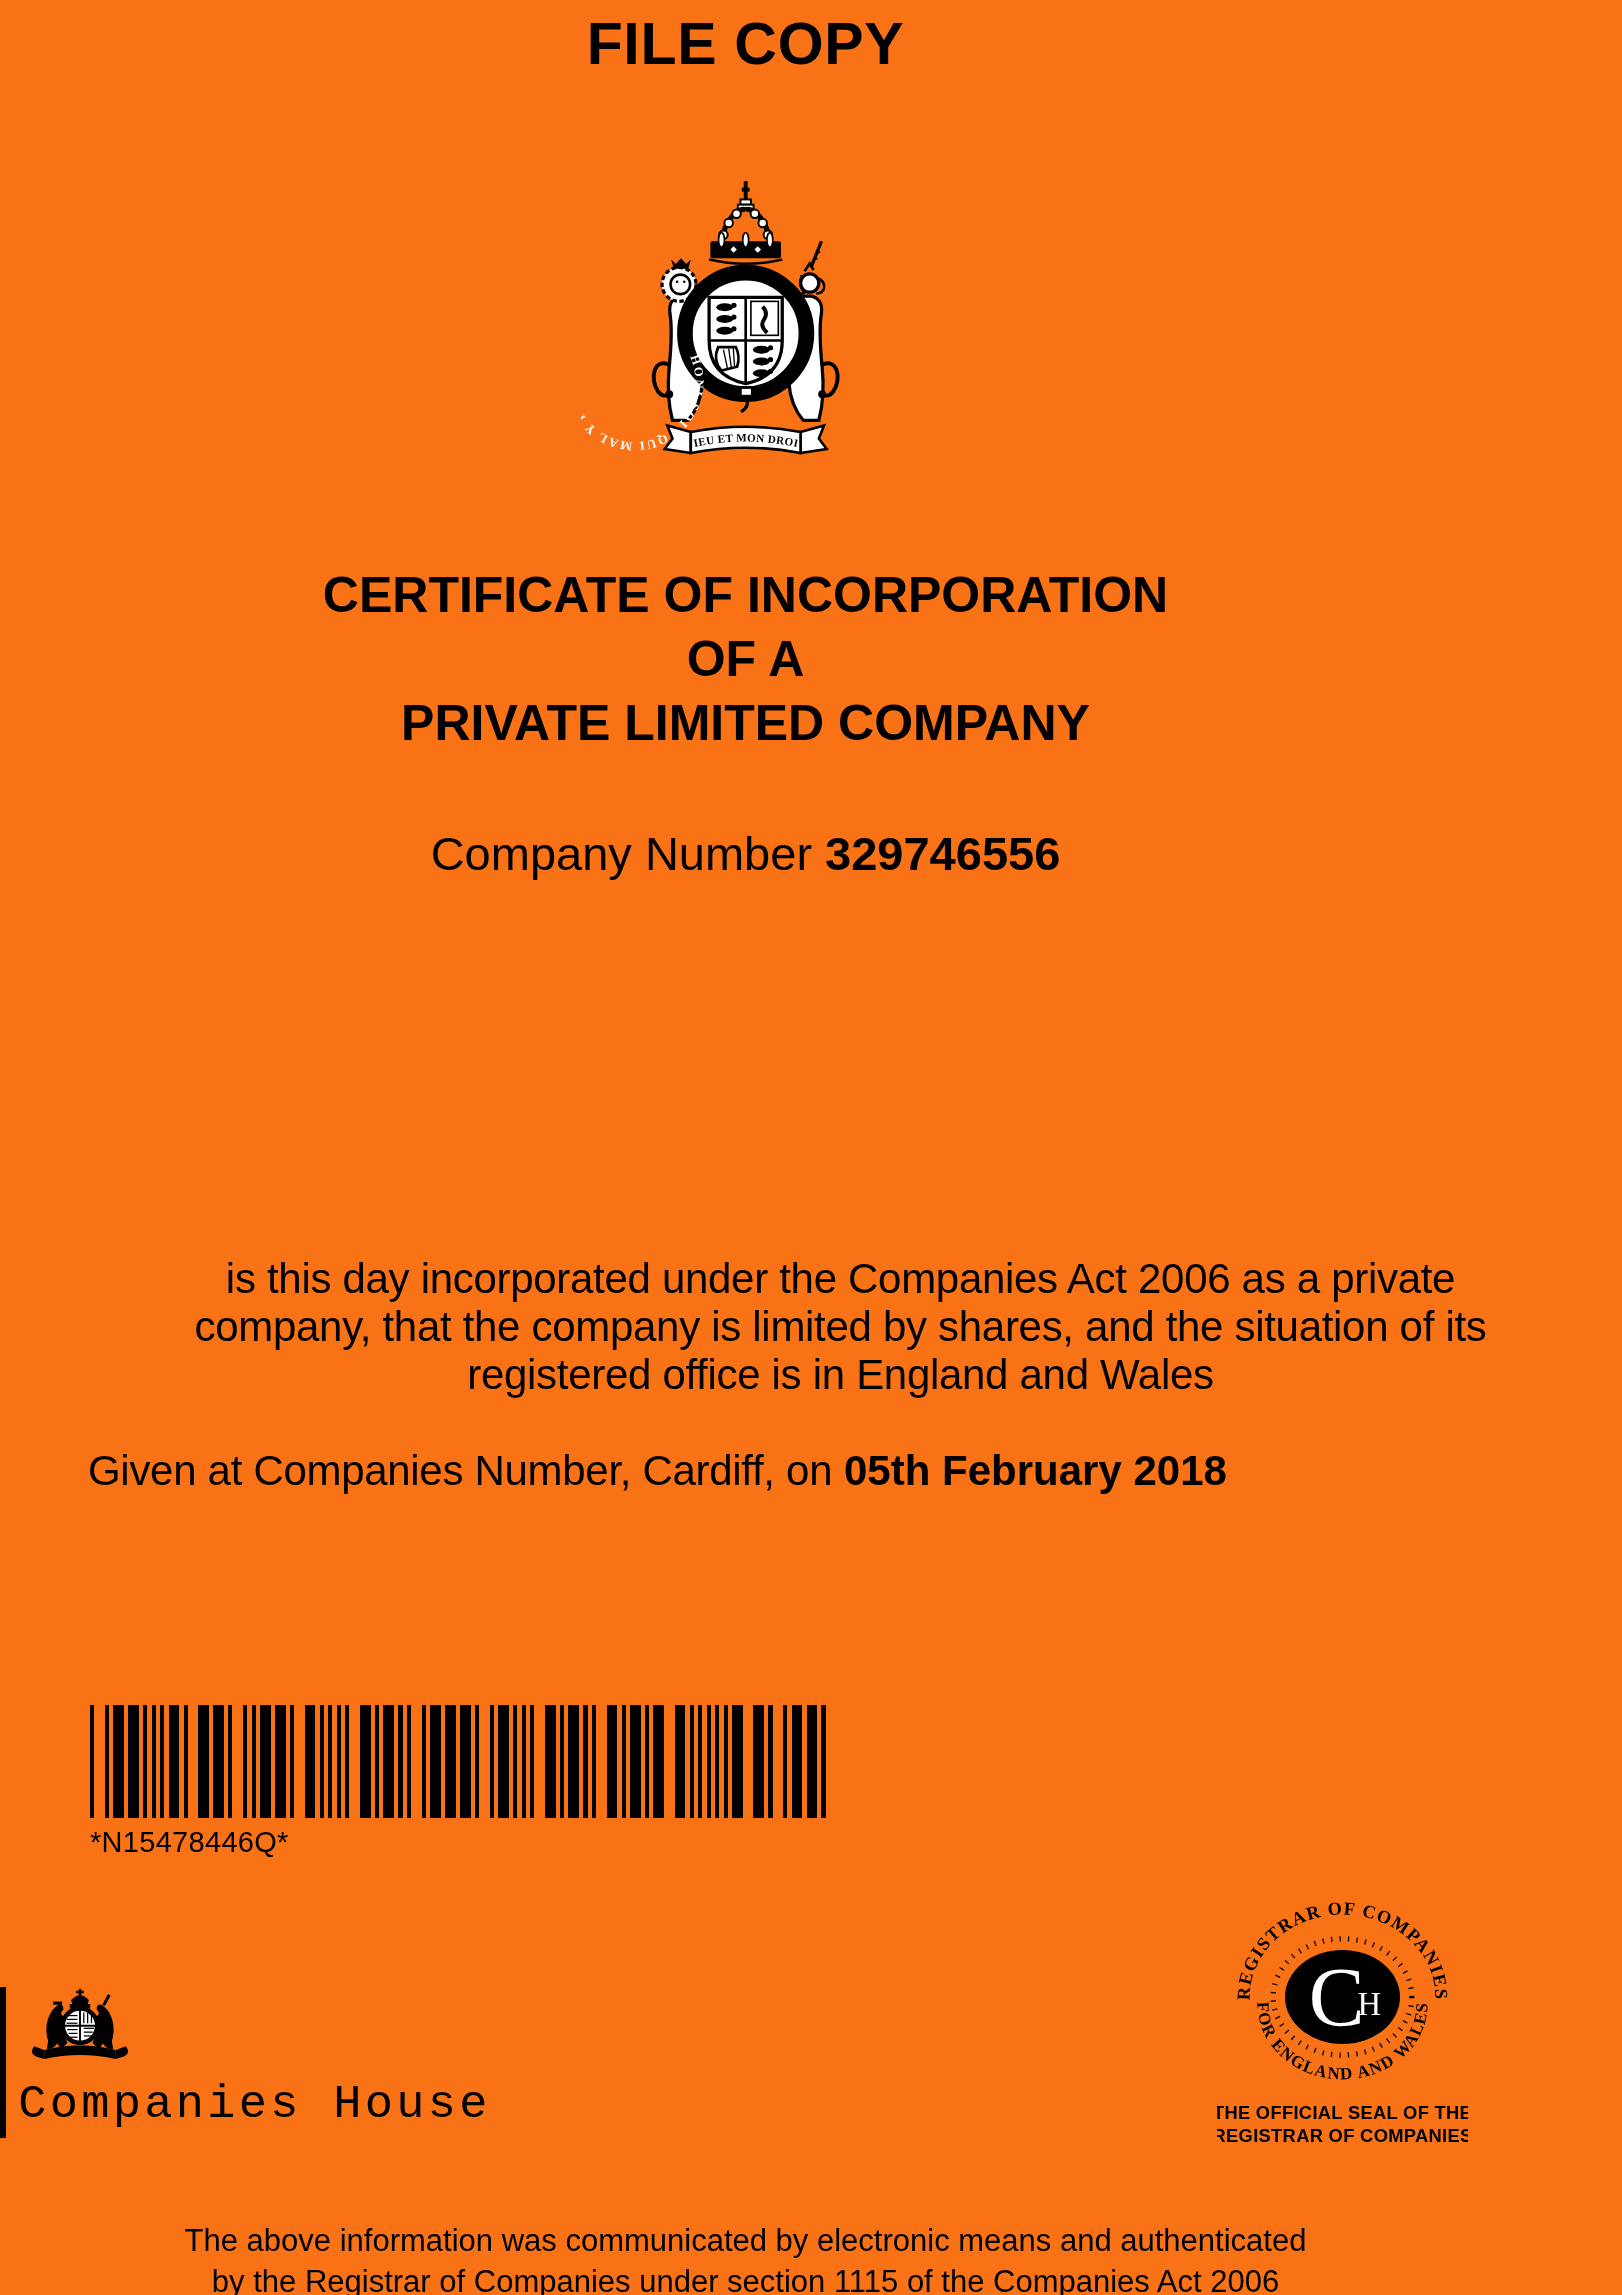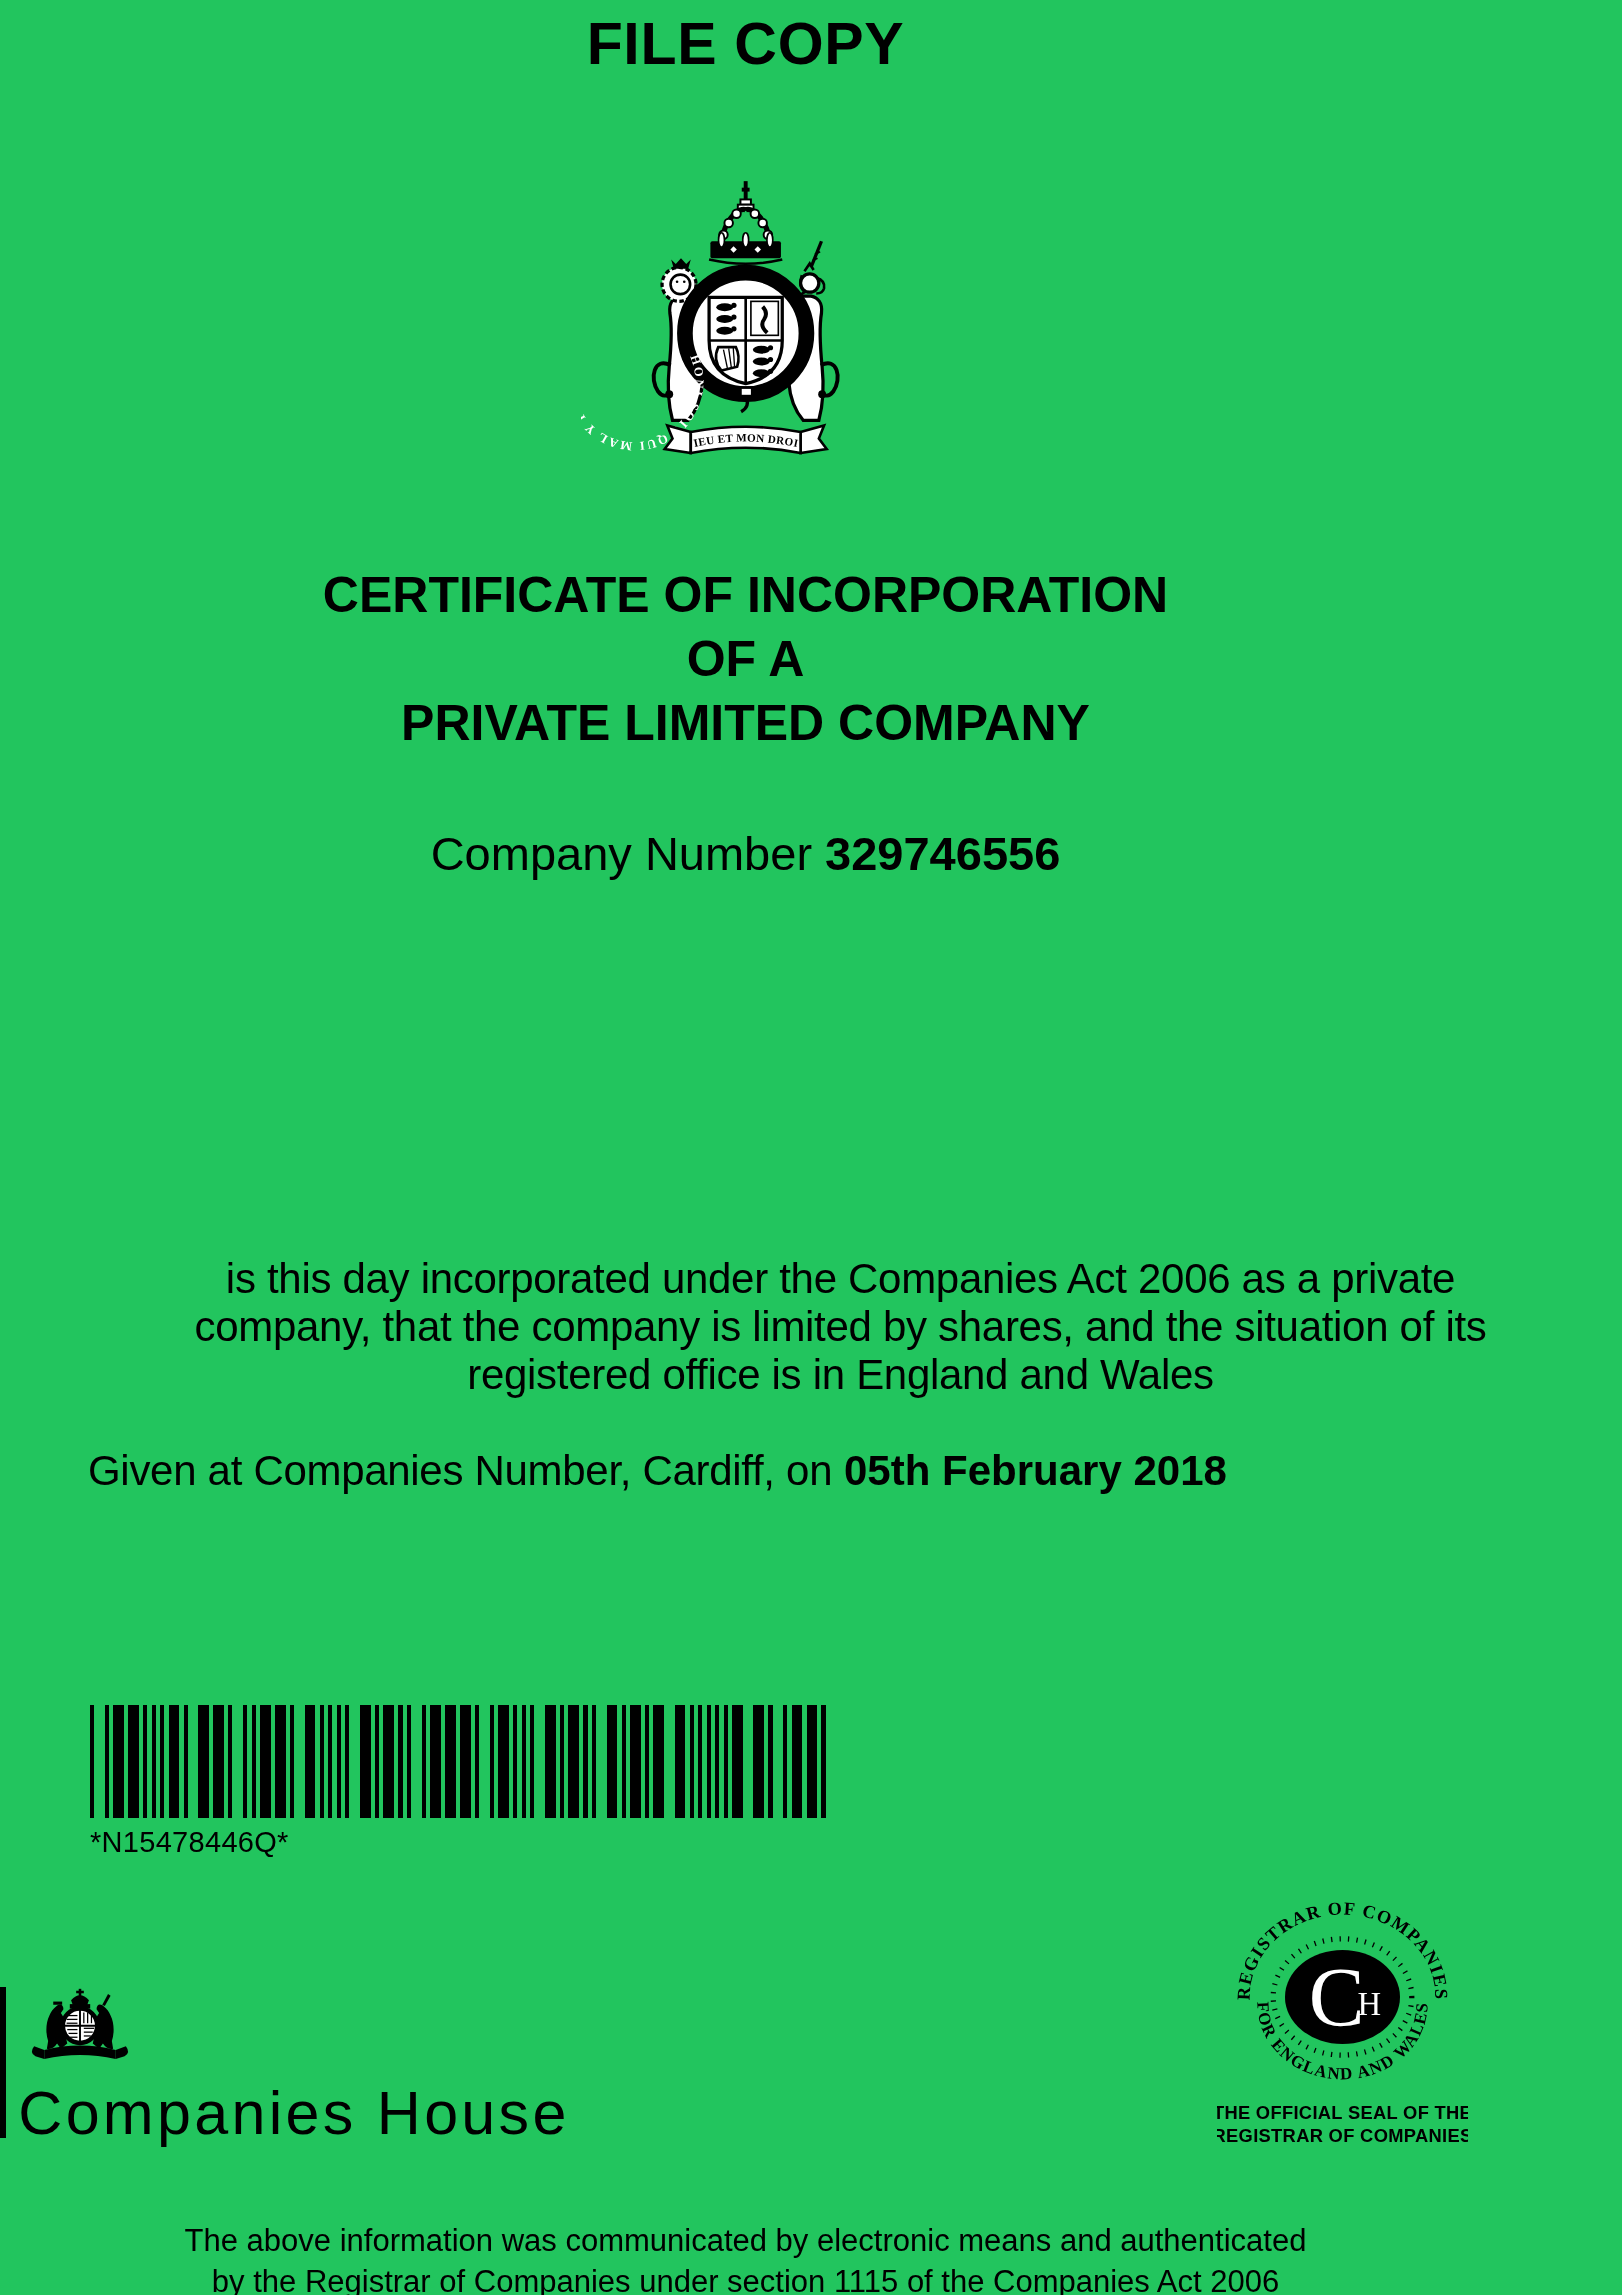"FILE COPY" .page { background: #22c55e -> #f97316 }
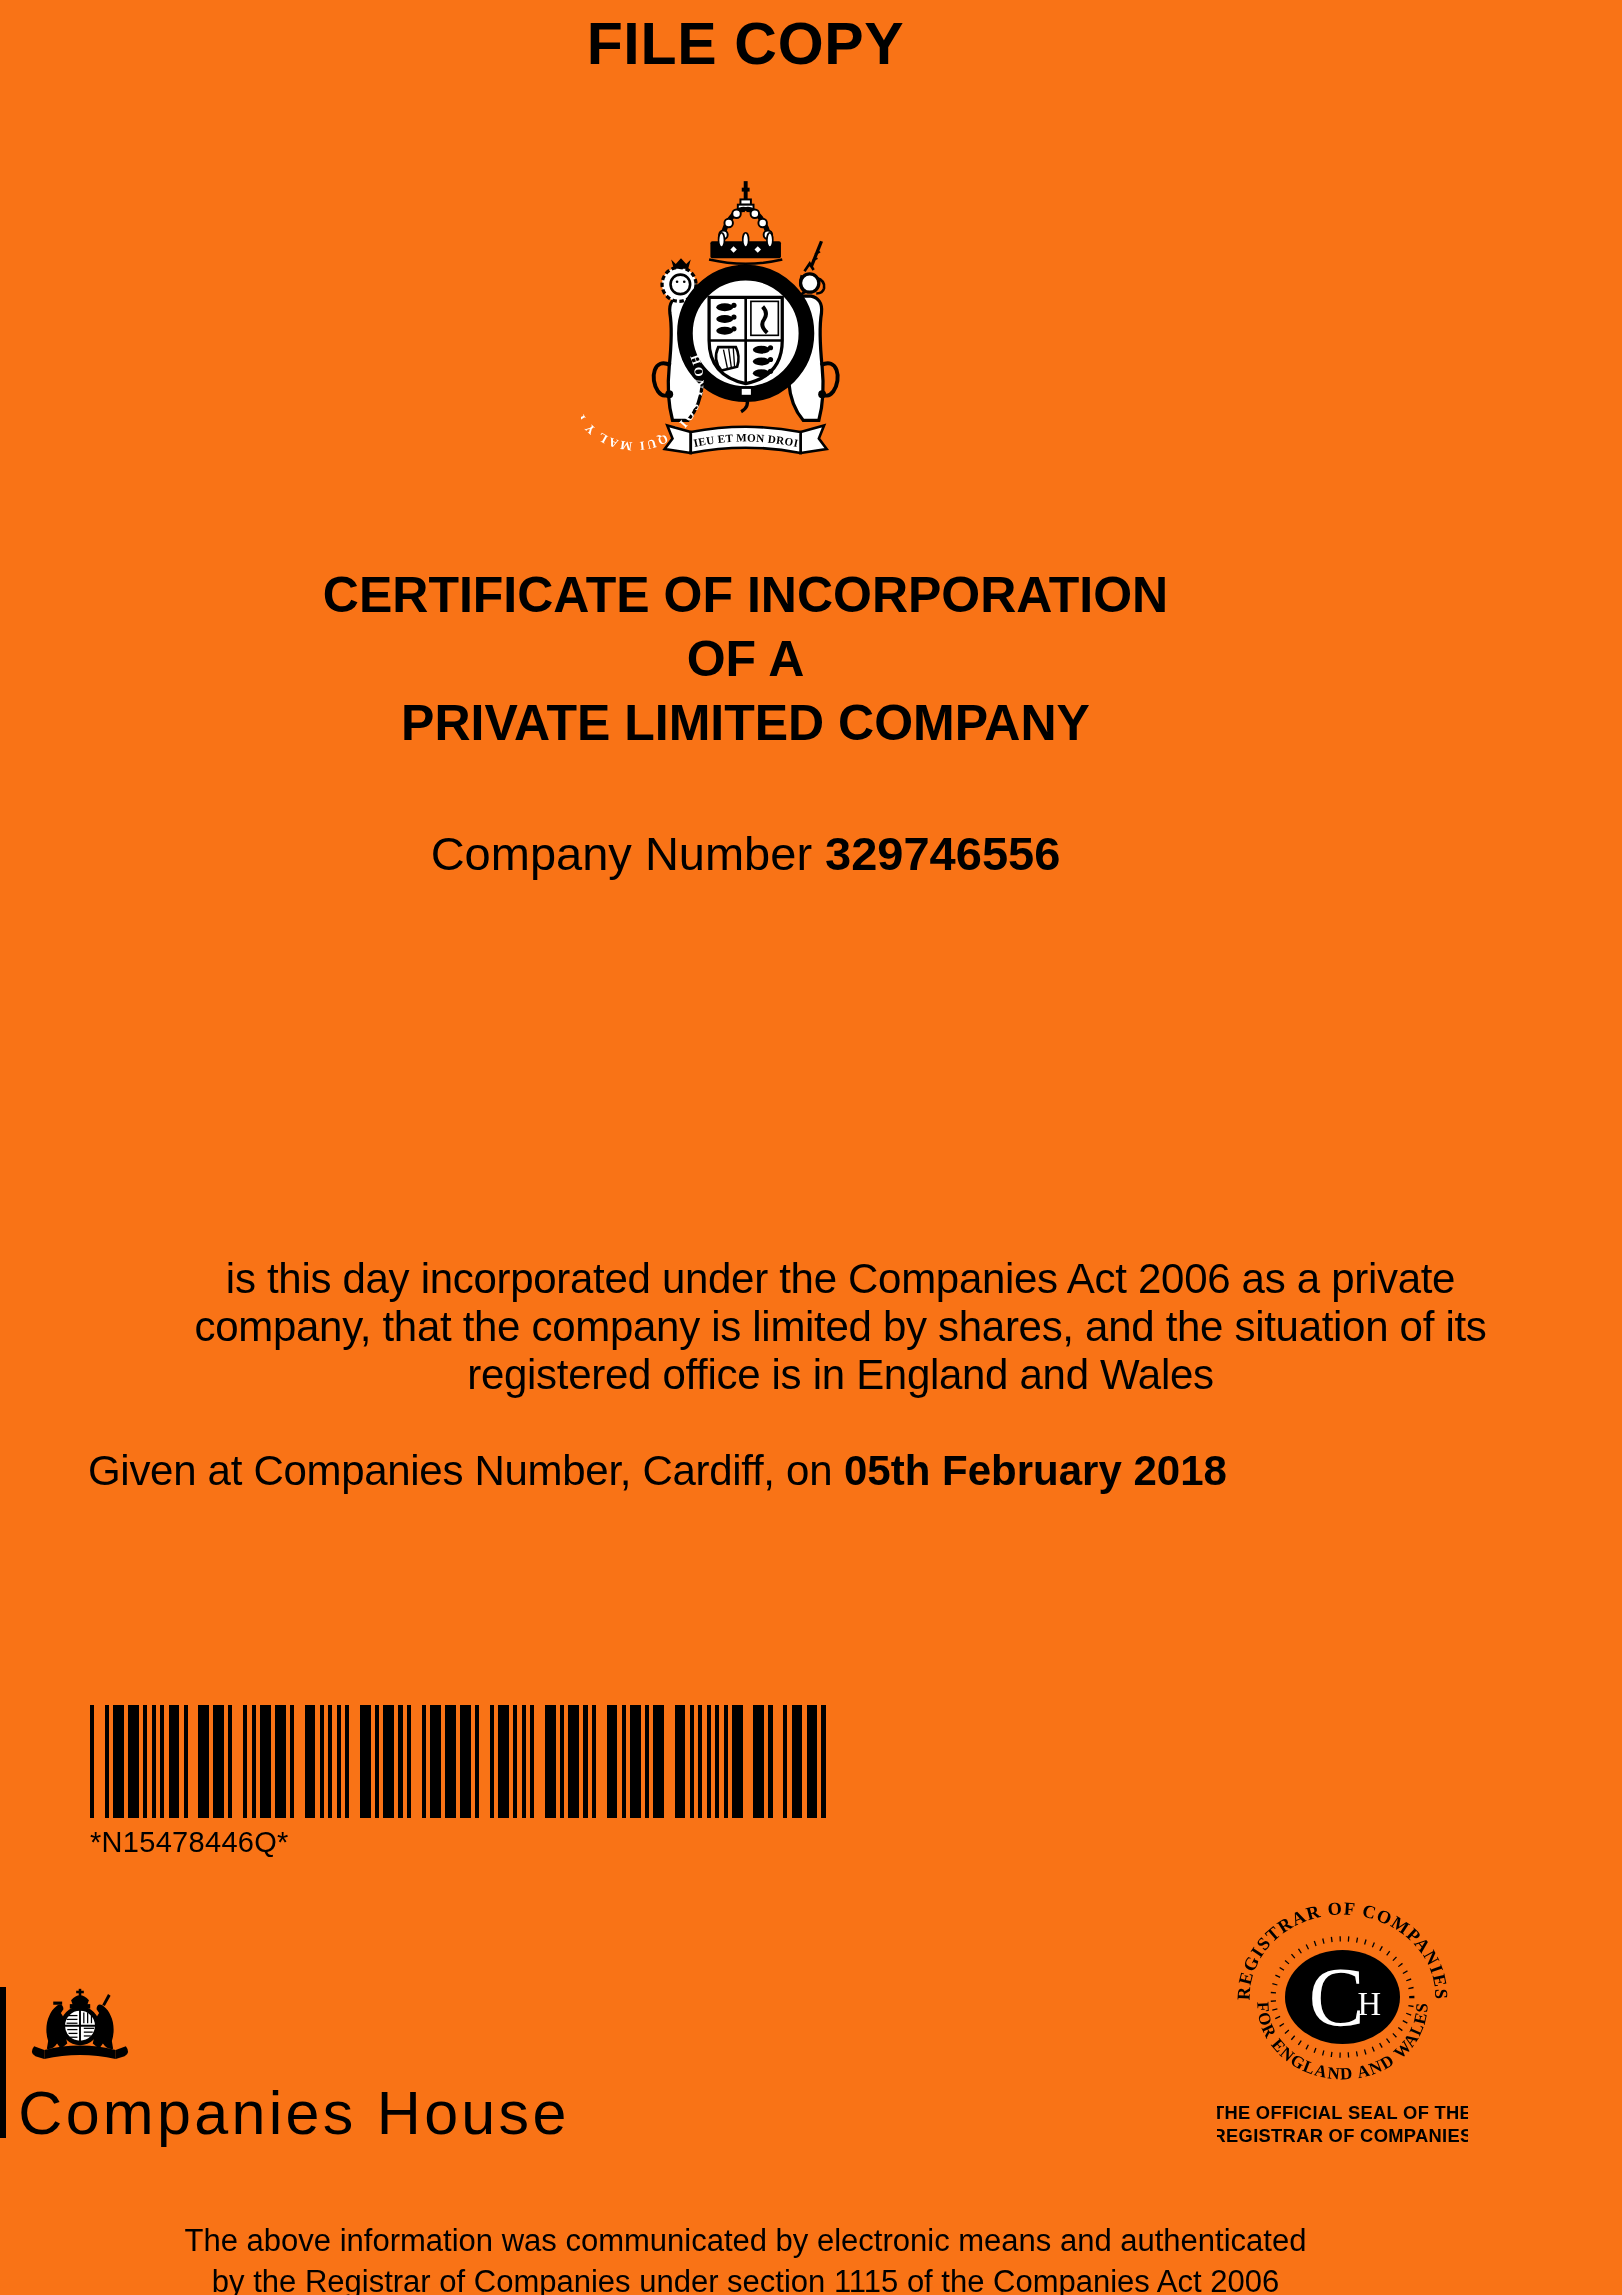"Companies House" .logo-text { font-family: none -> Liberation Mono, monospace; font-size: 61px -> 47px }
